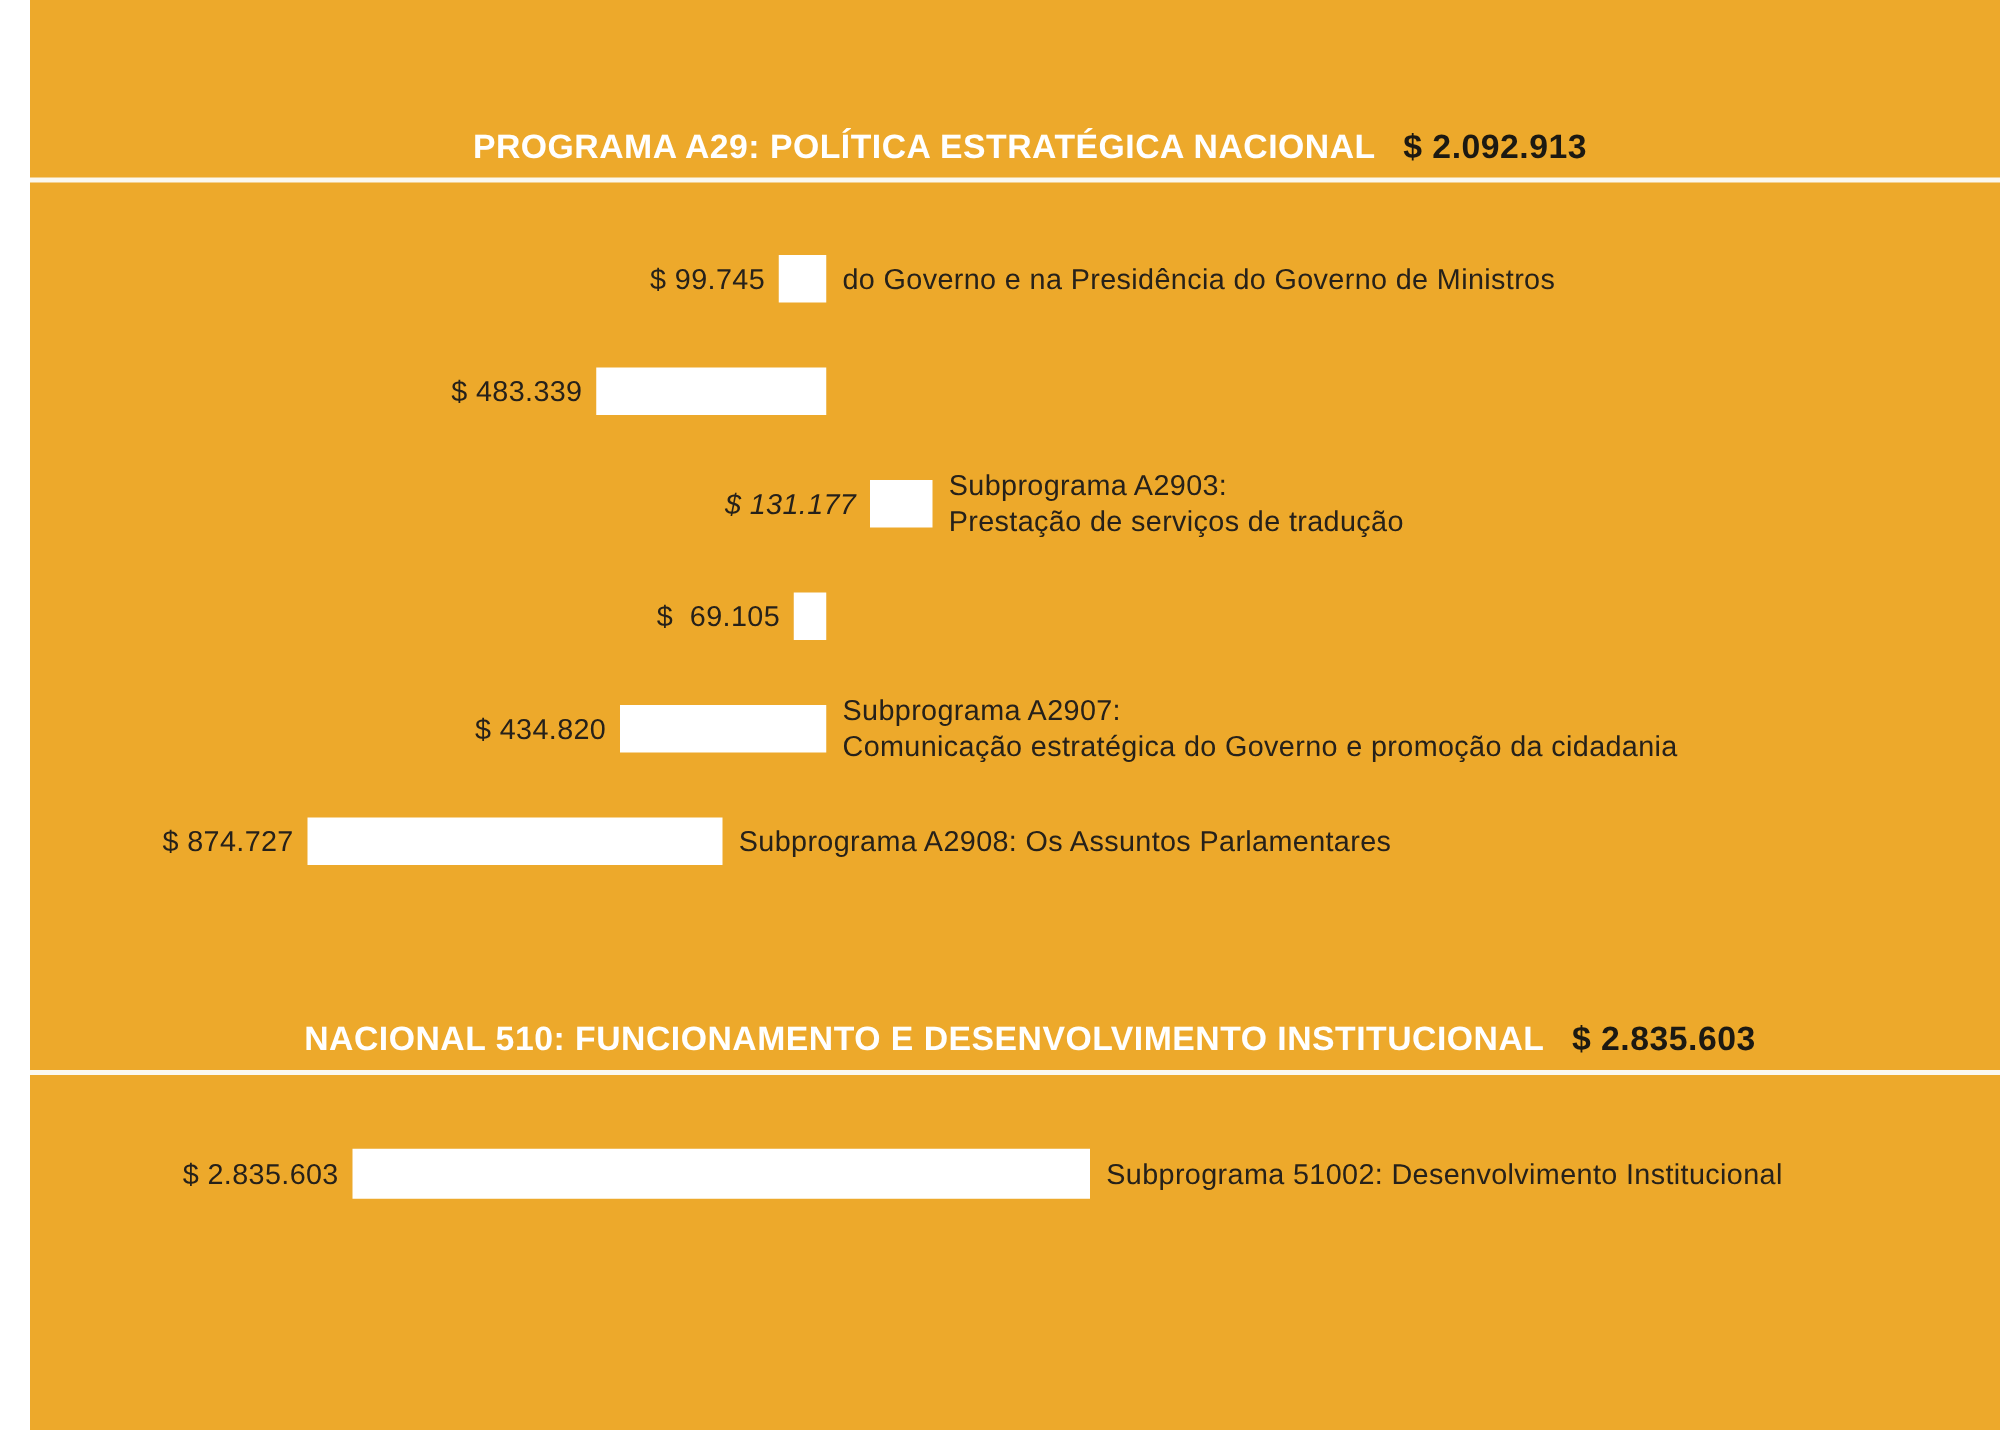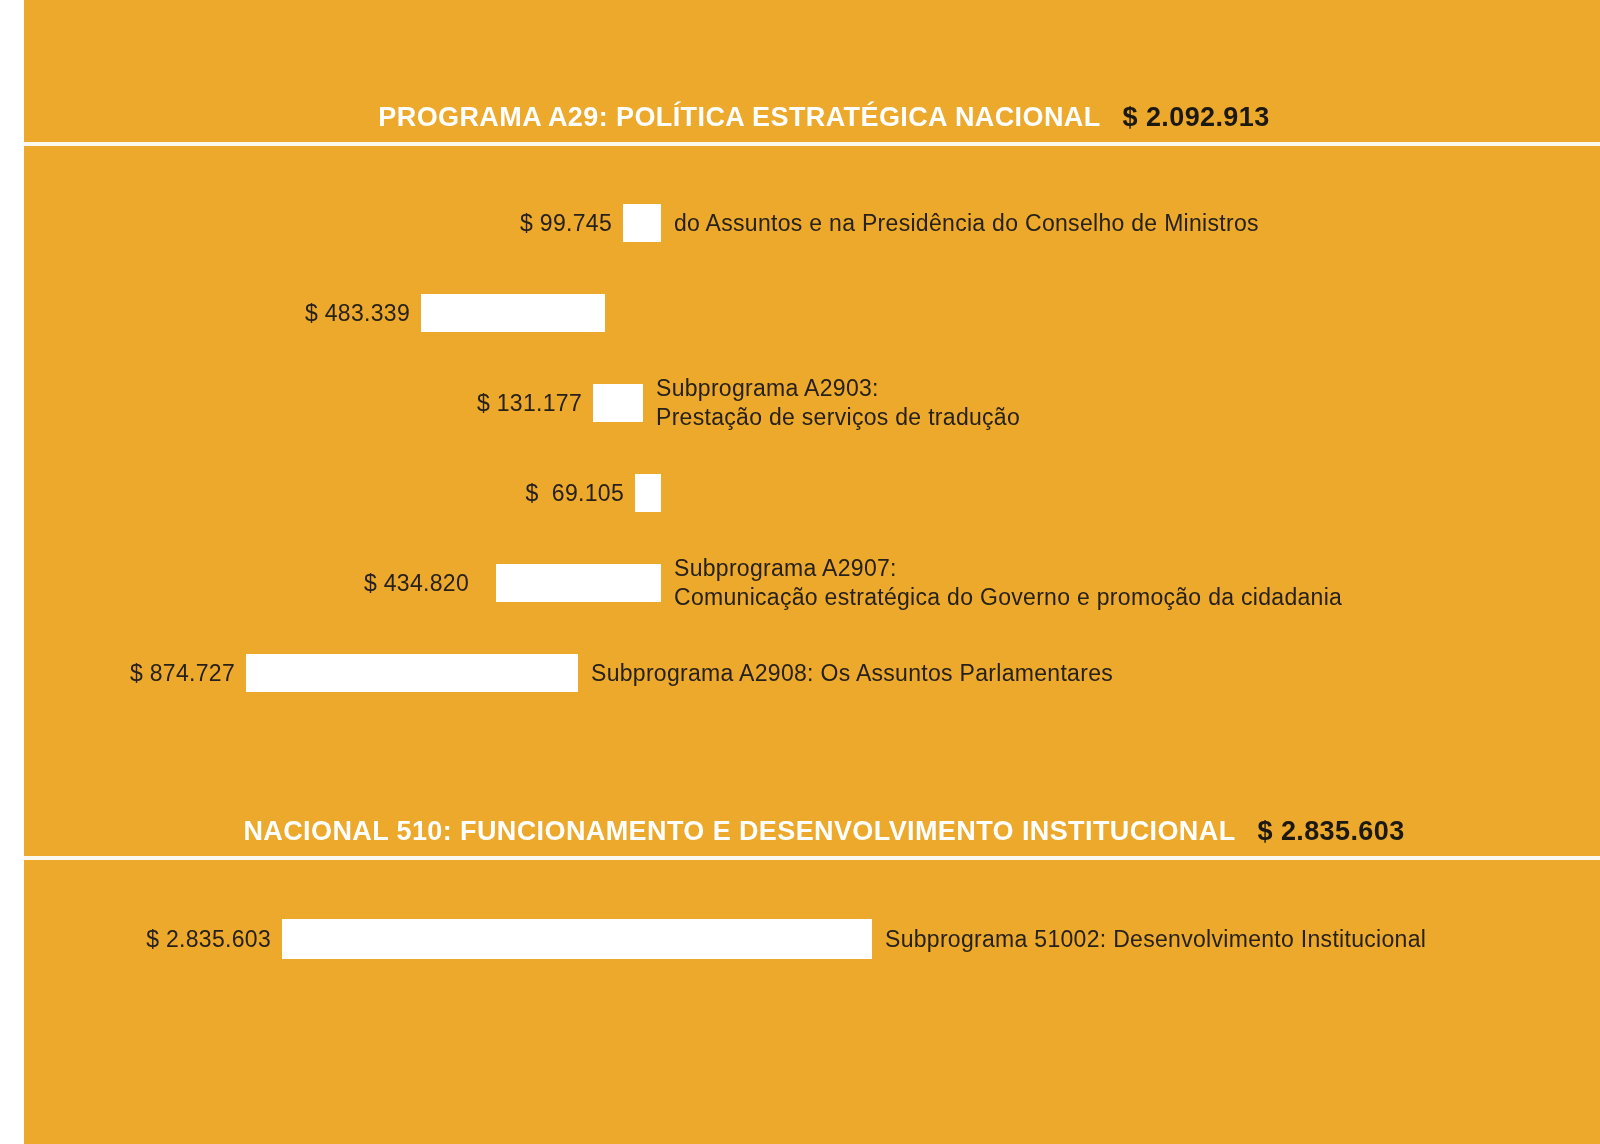"do Assuntos e na Presidência" div { text: Assuntos e na Presidência do Conselho -> Governo e na Presidência do Governo }
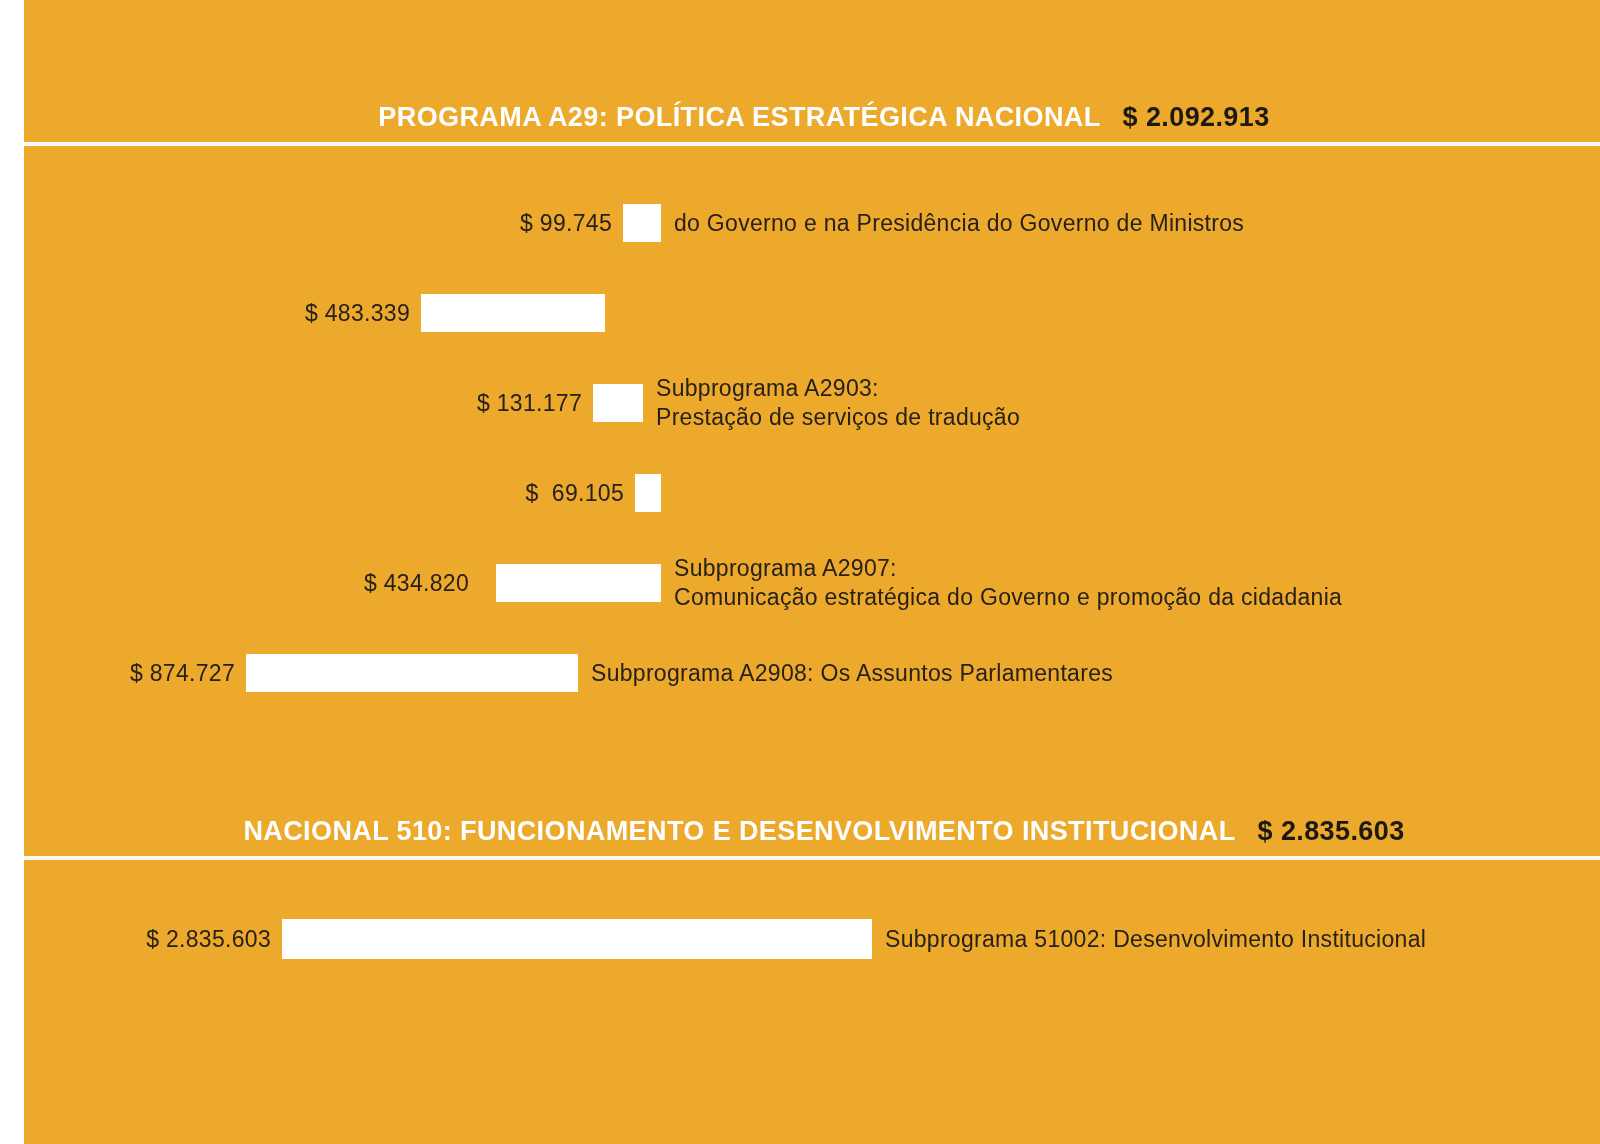"$ 483.339" div.row-left { width: 581px -> 637px }
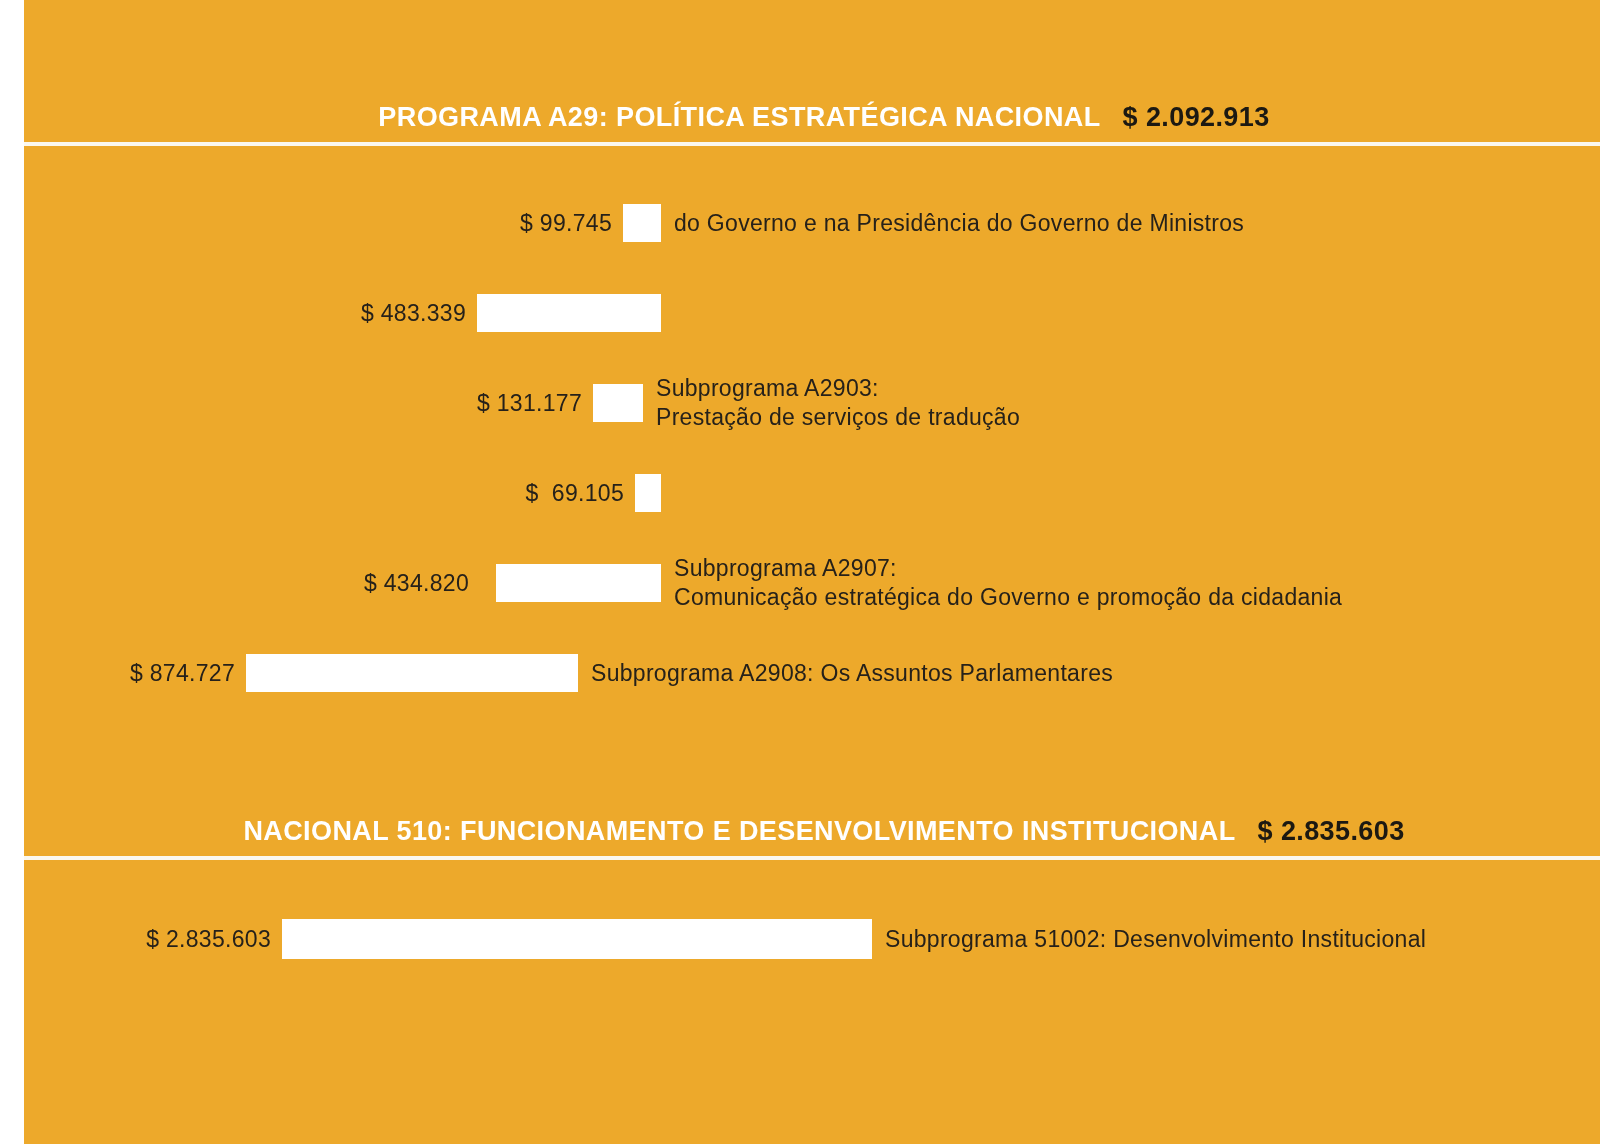"$ 131.177" div.row-left { font-style: none -> italic; width: 619px -> 722px }
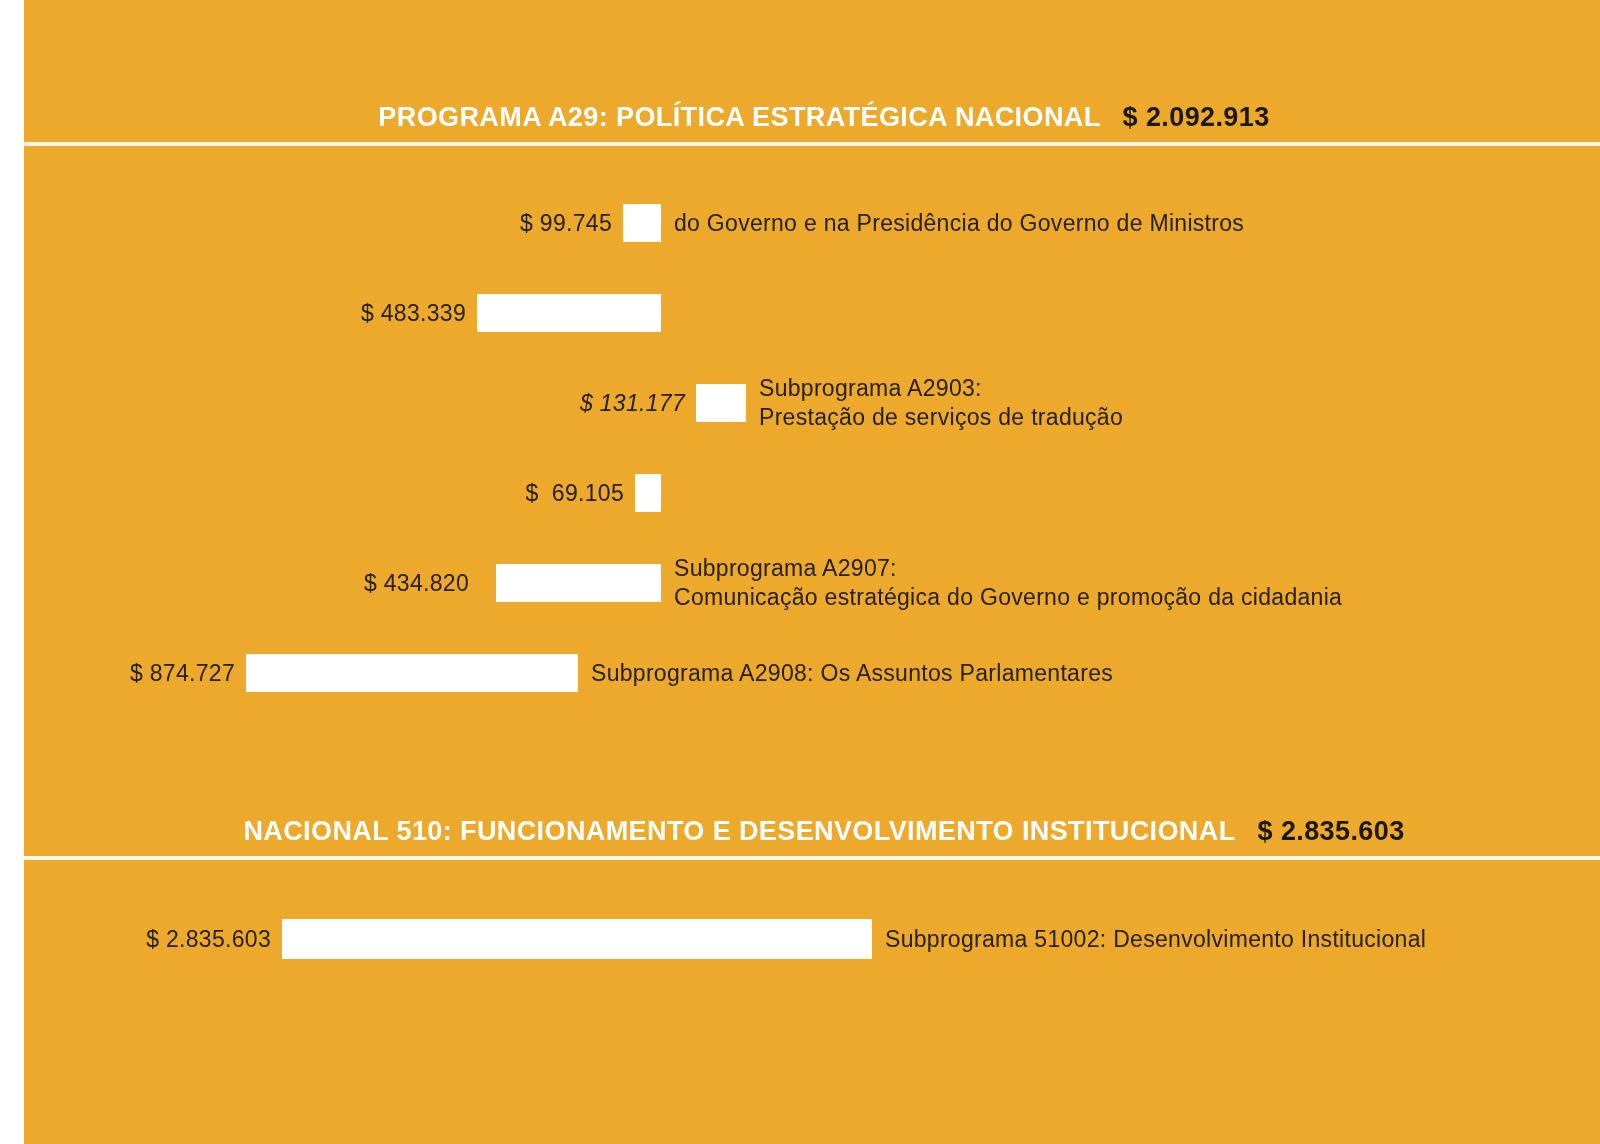"$ 434.820" div.row-left { gap: 16px -> none }
